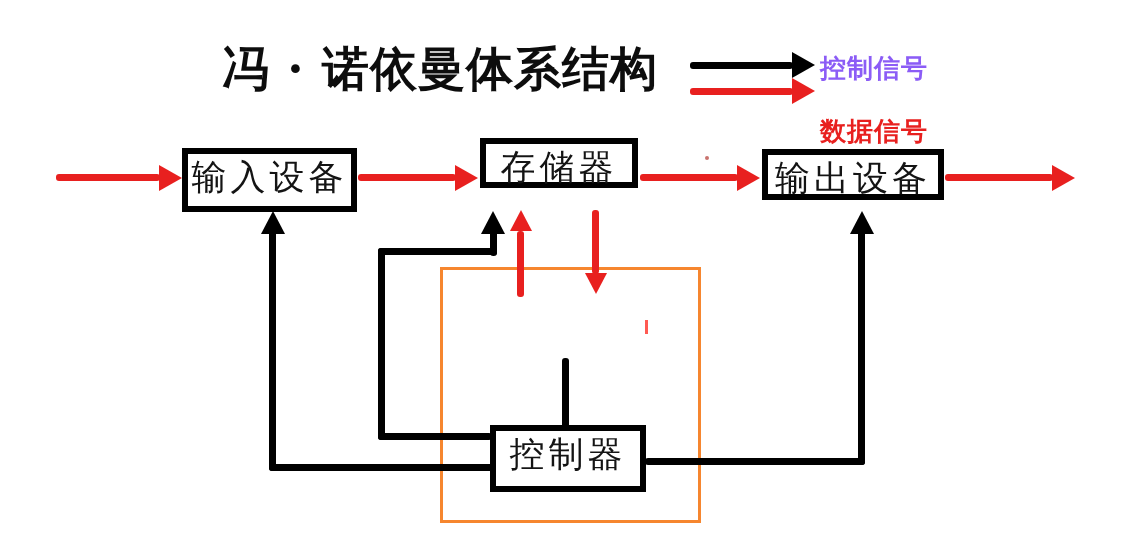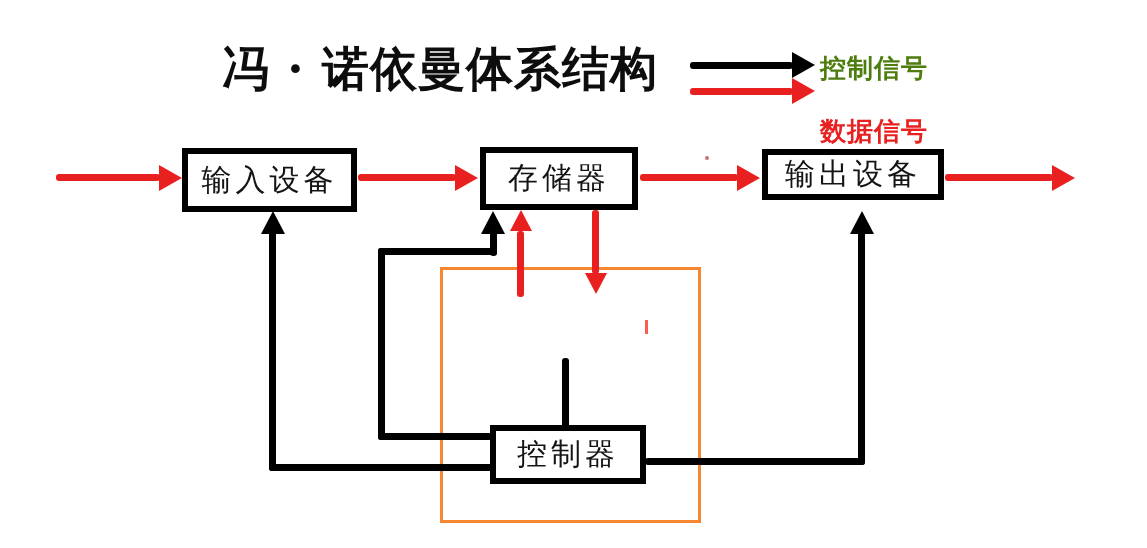"控制信号" .legend-label.black-text { color: #4d7c0f -> #8b5cf6 }
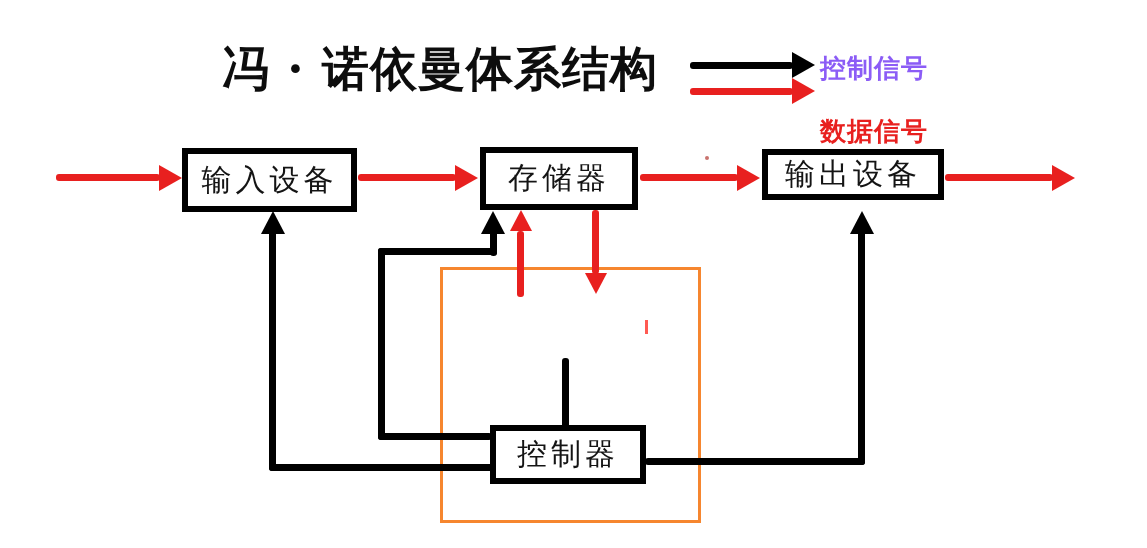"输入设备" .node { align-items: center -> none; font-size: 30px -> 35px }
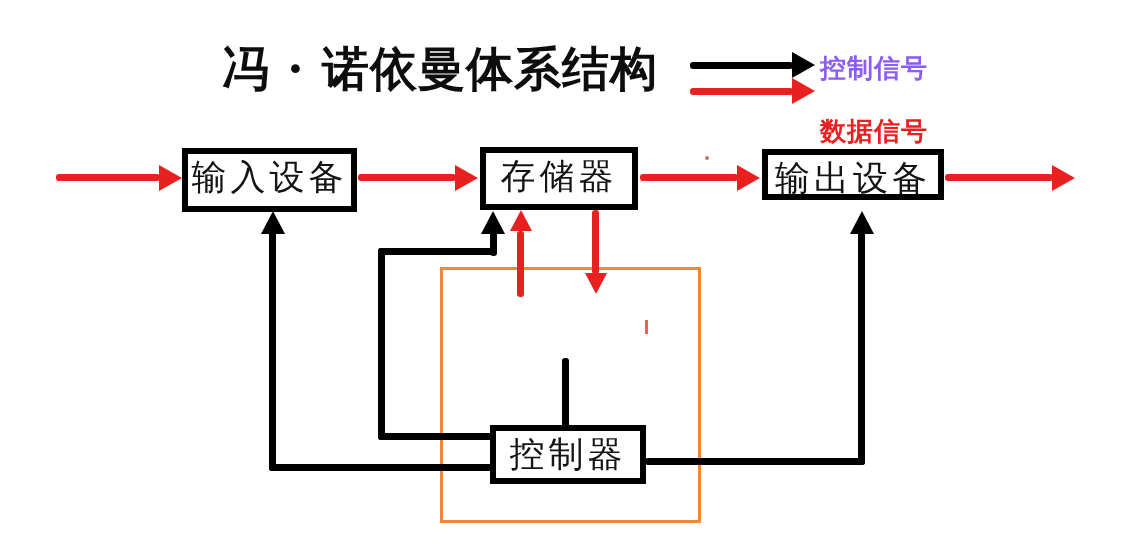"存储器" div.node { height: 63px -> 50px; top: 147px -> 138px }
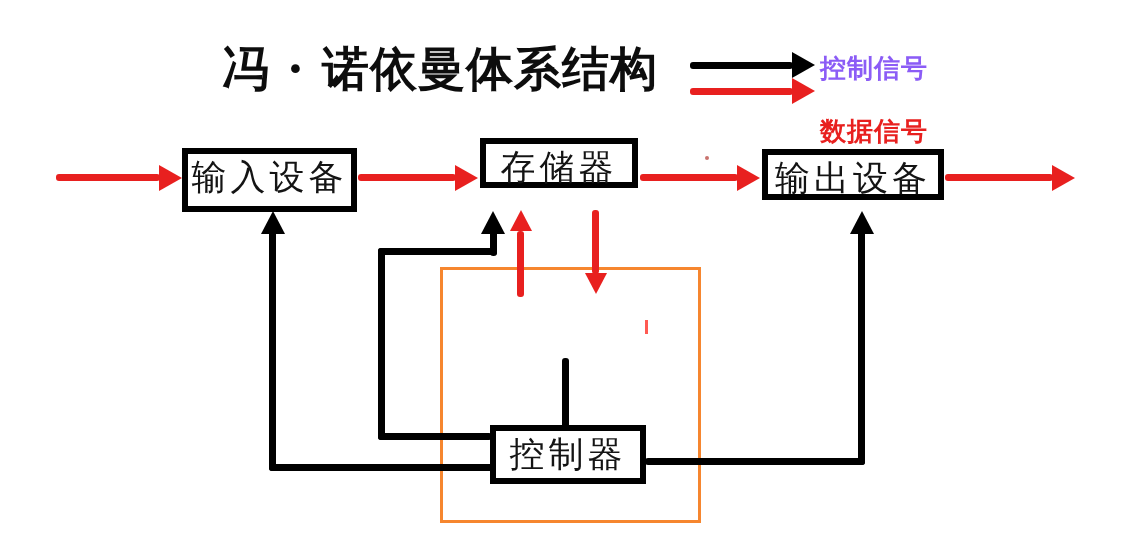"控制器" div.node { height: 59px -> 67px }
